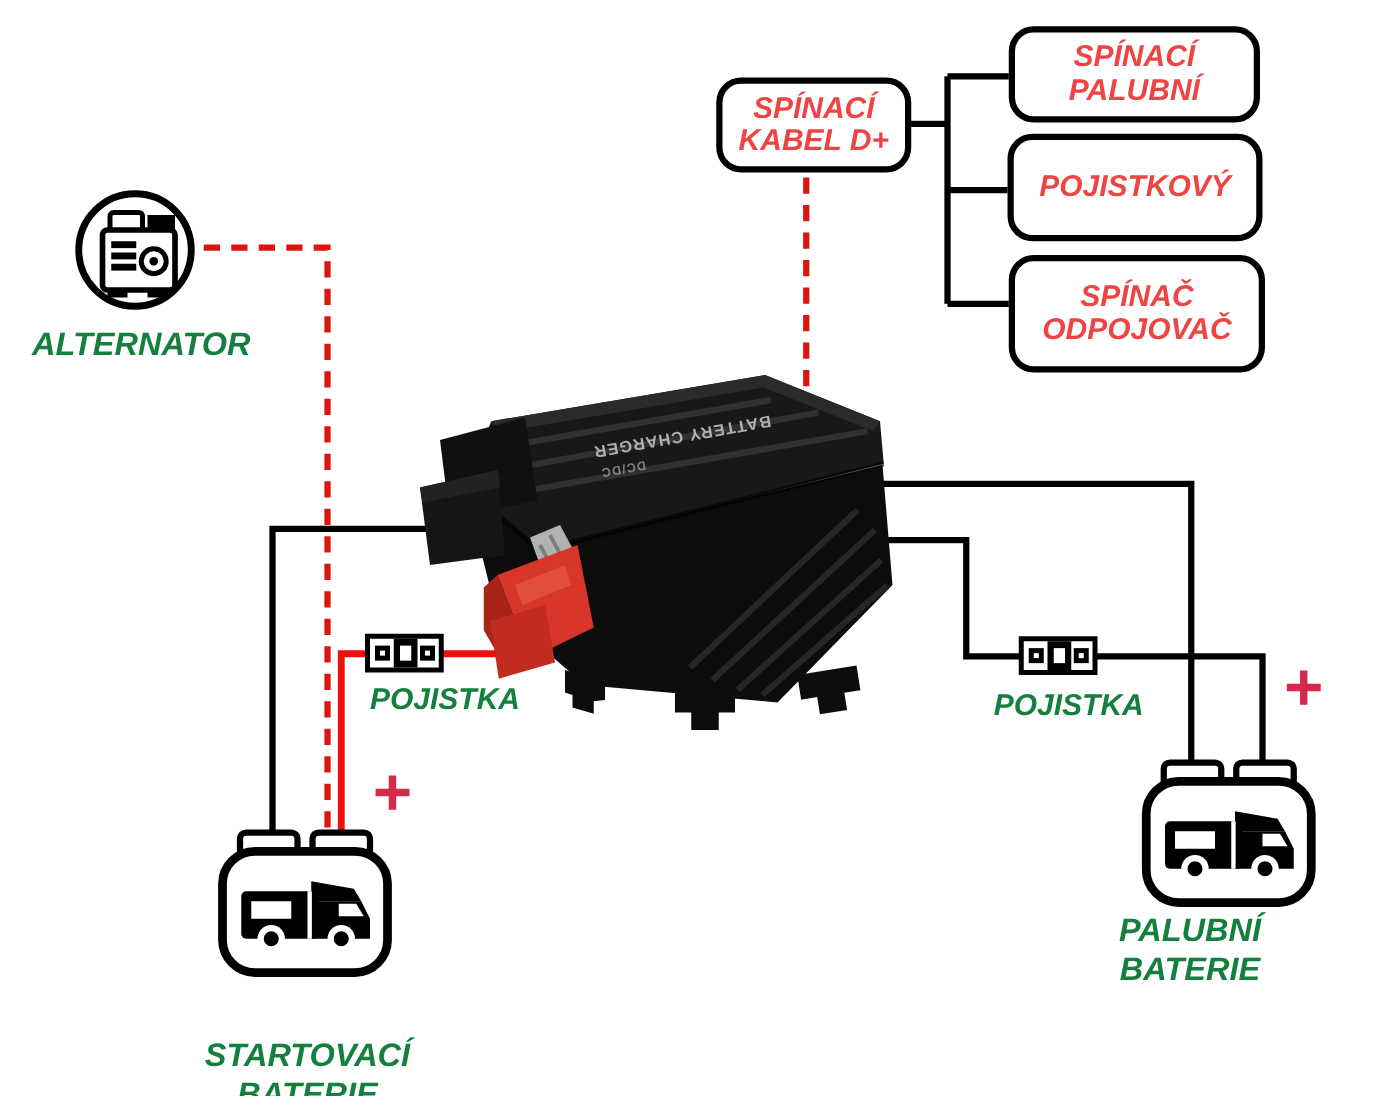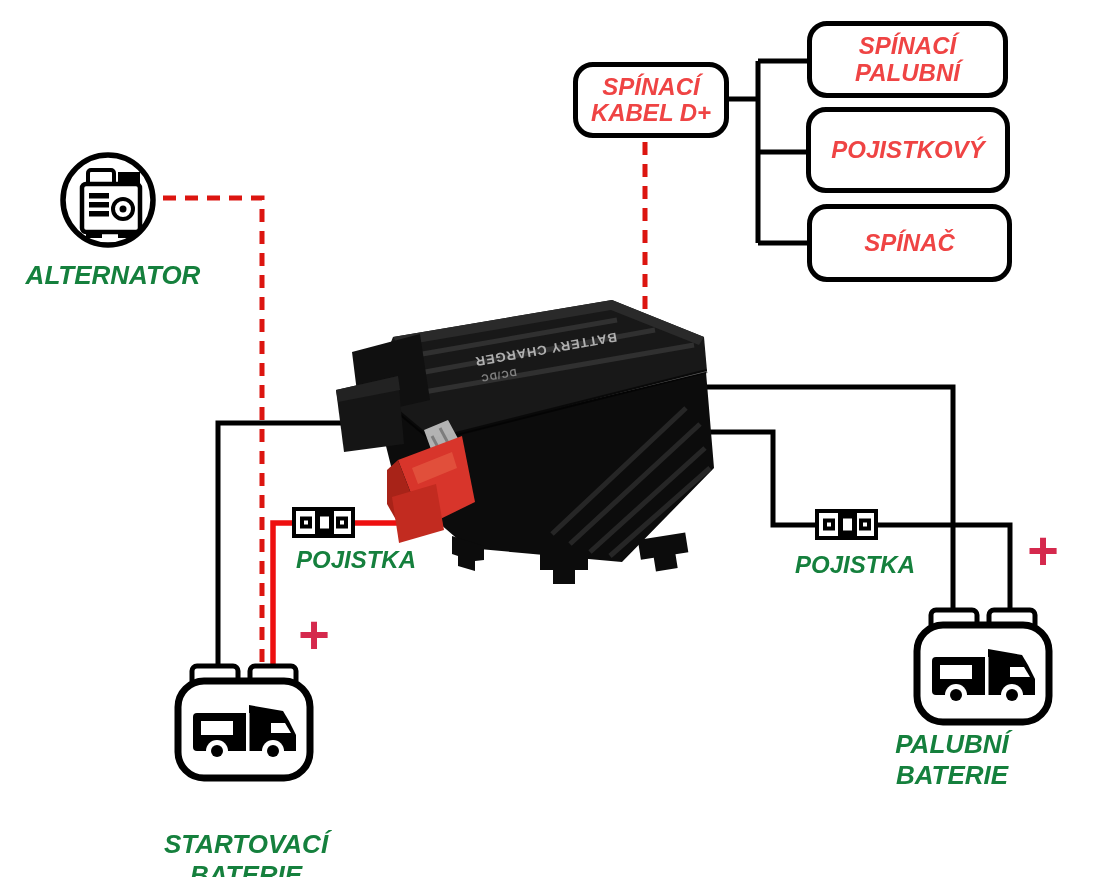"SPÍNAČ" #box-odpojovac { height: 78px -> 94px }
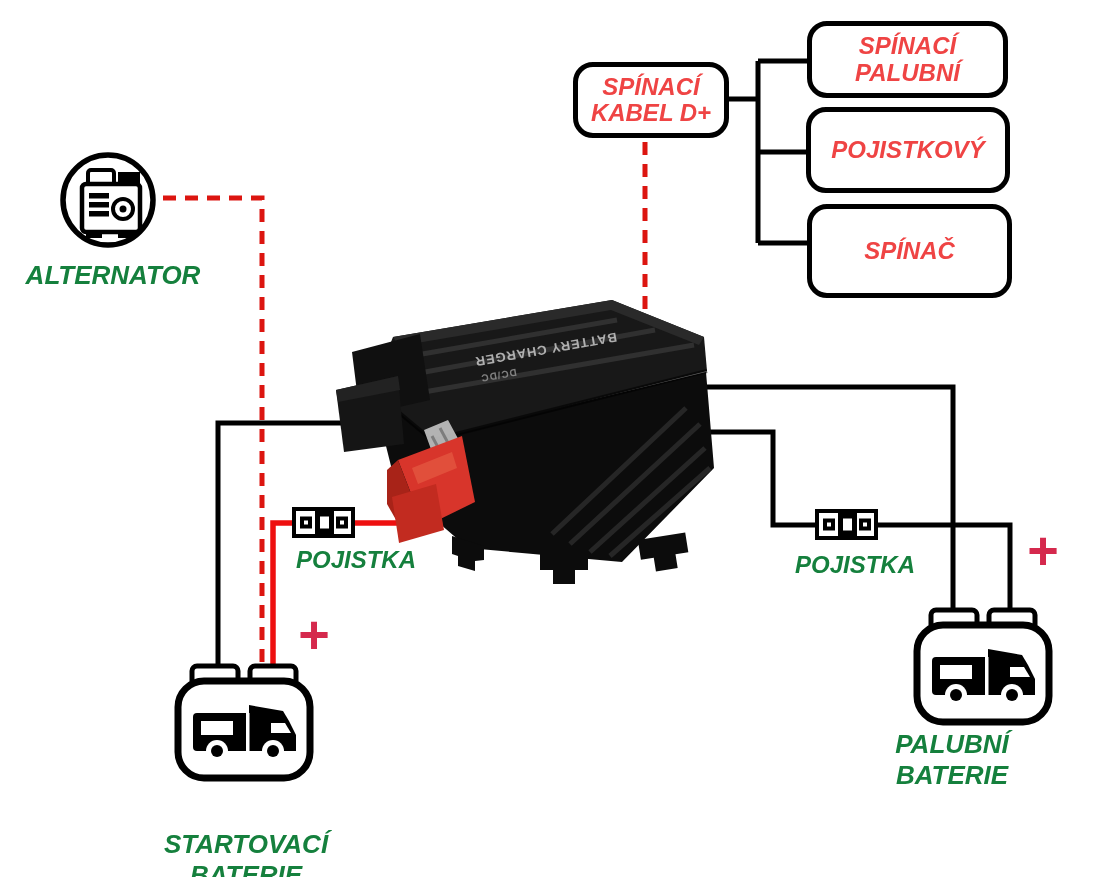"ODPOJOVAČ" span { html: none -> <span>ODPOJOVAČ</span> }
